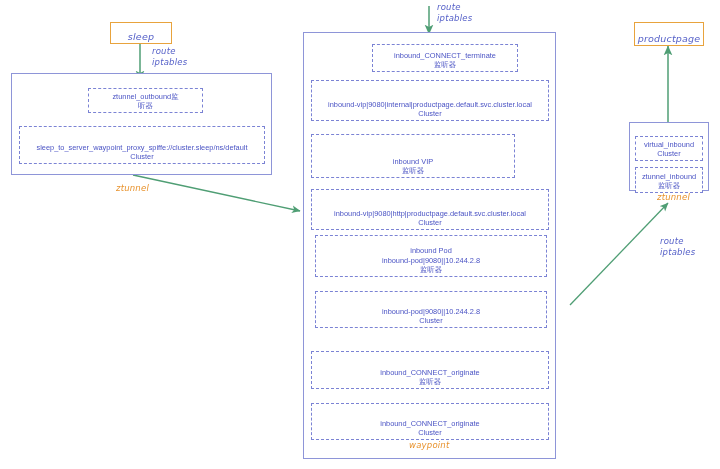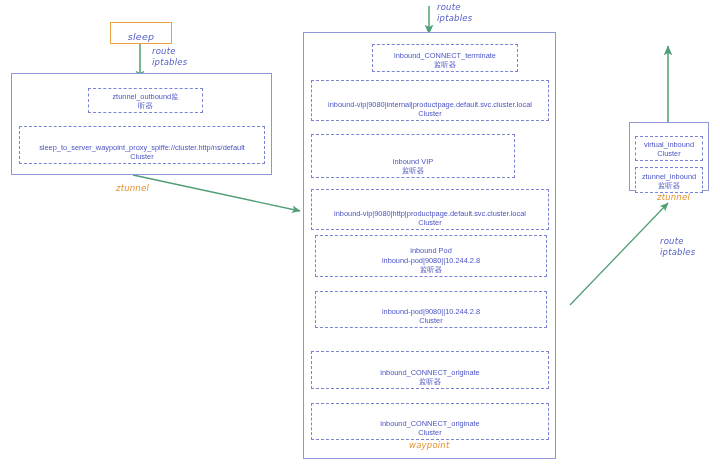"productpage" div.node { html: none -> <div> <span>productpage</span> </div> }
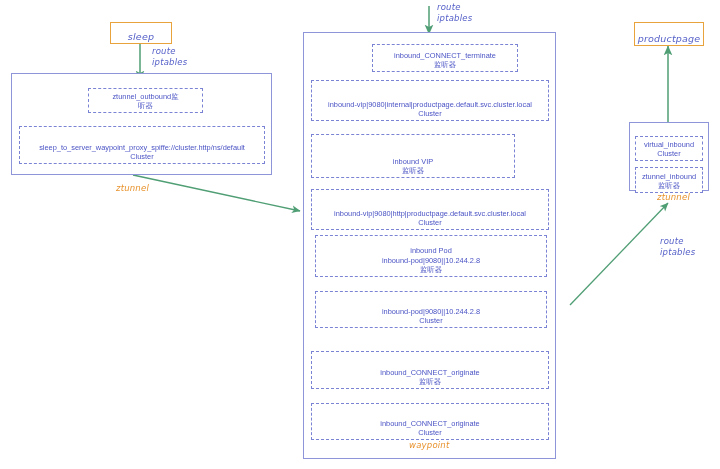"sleep_to_server_waypoint_proxy_spiffe://" span.lbl { text: spiffe://cluster.http/ns/default -> spiffe://cluster.sleep/ns/default }
